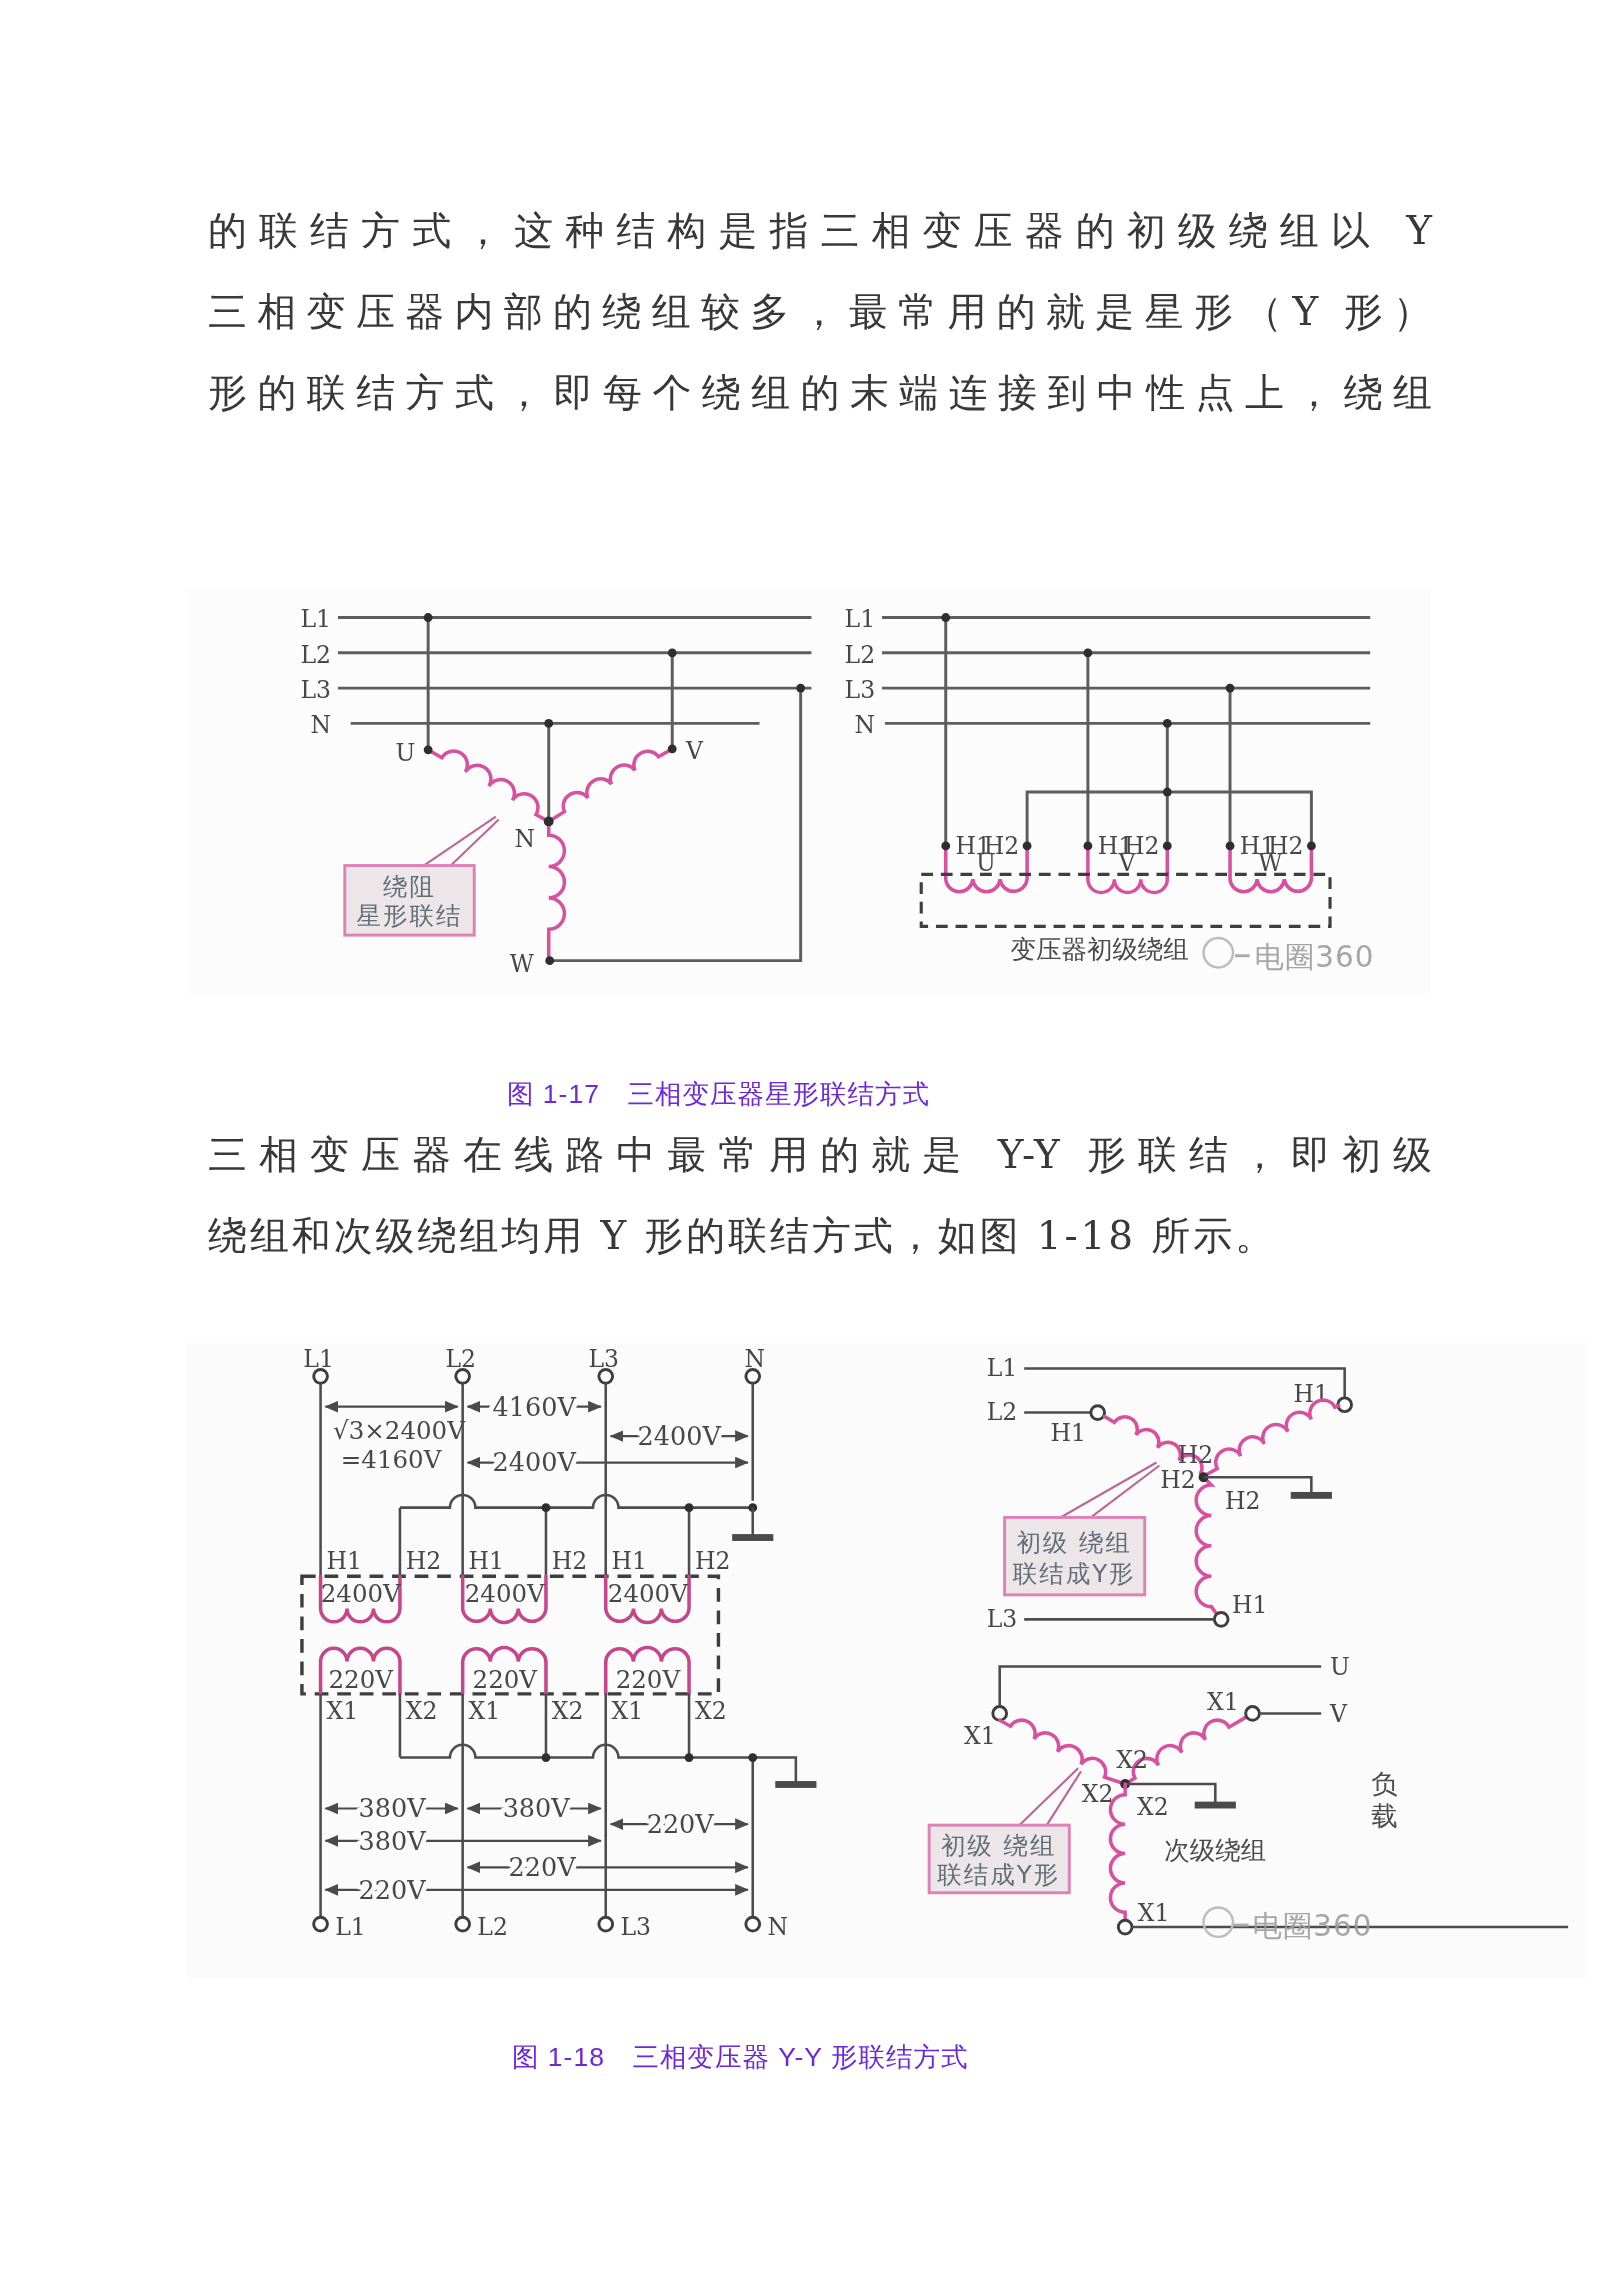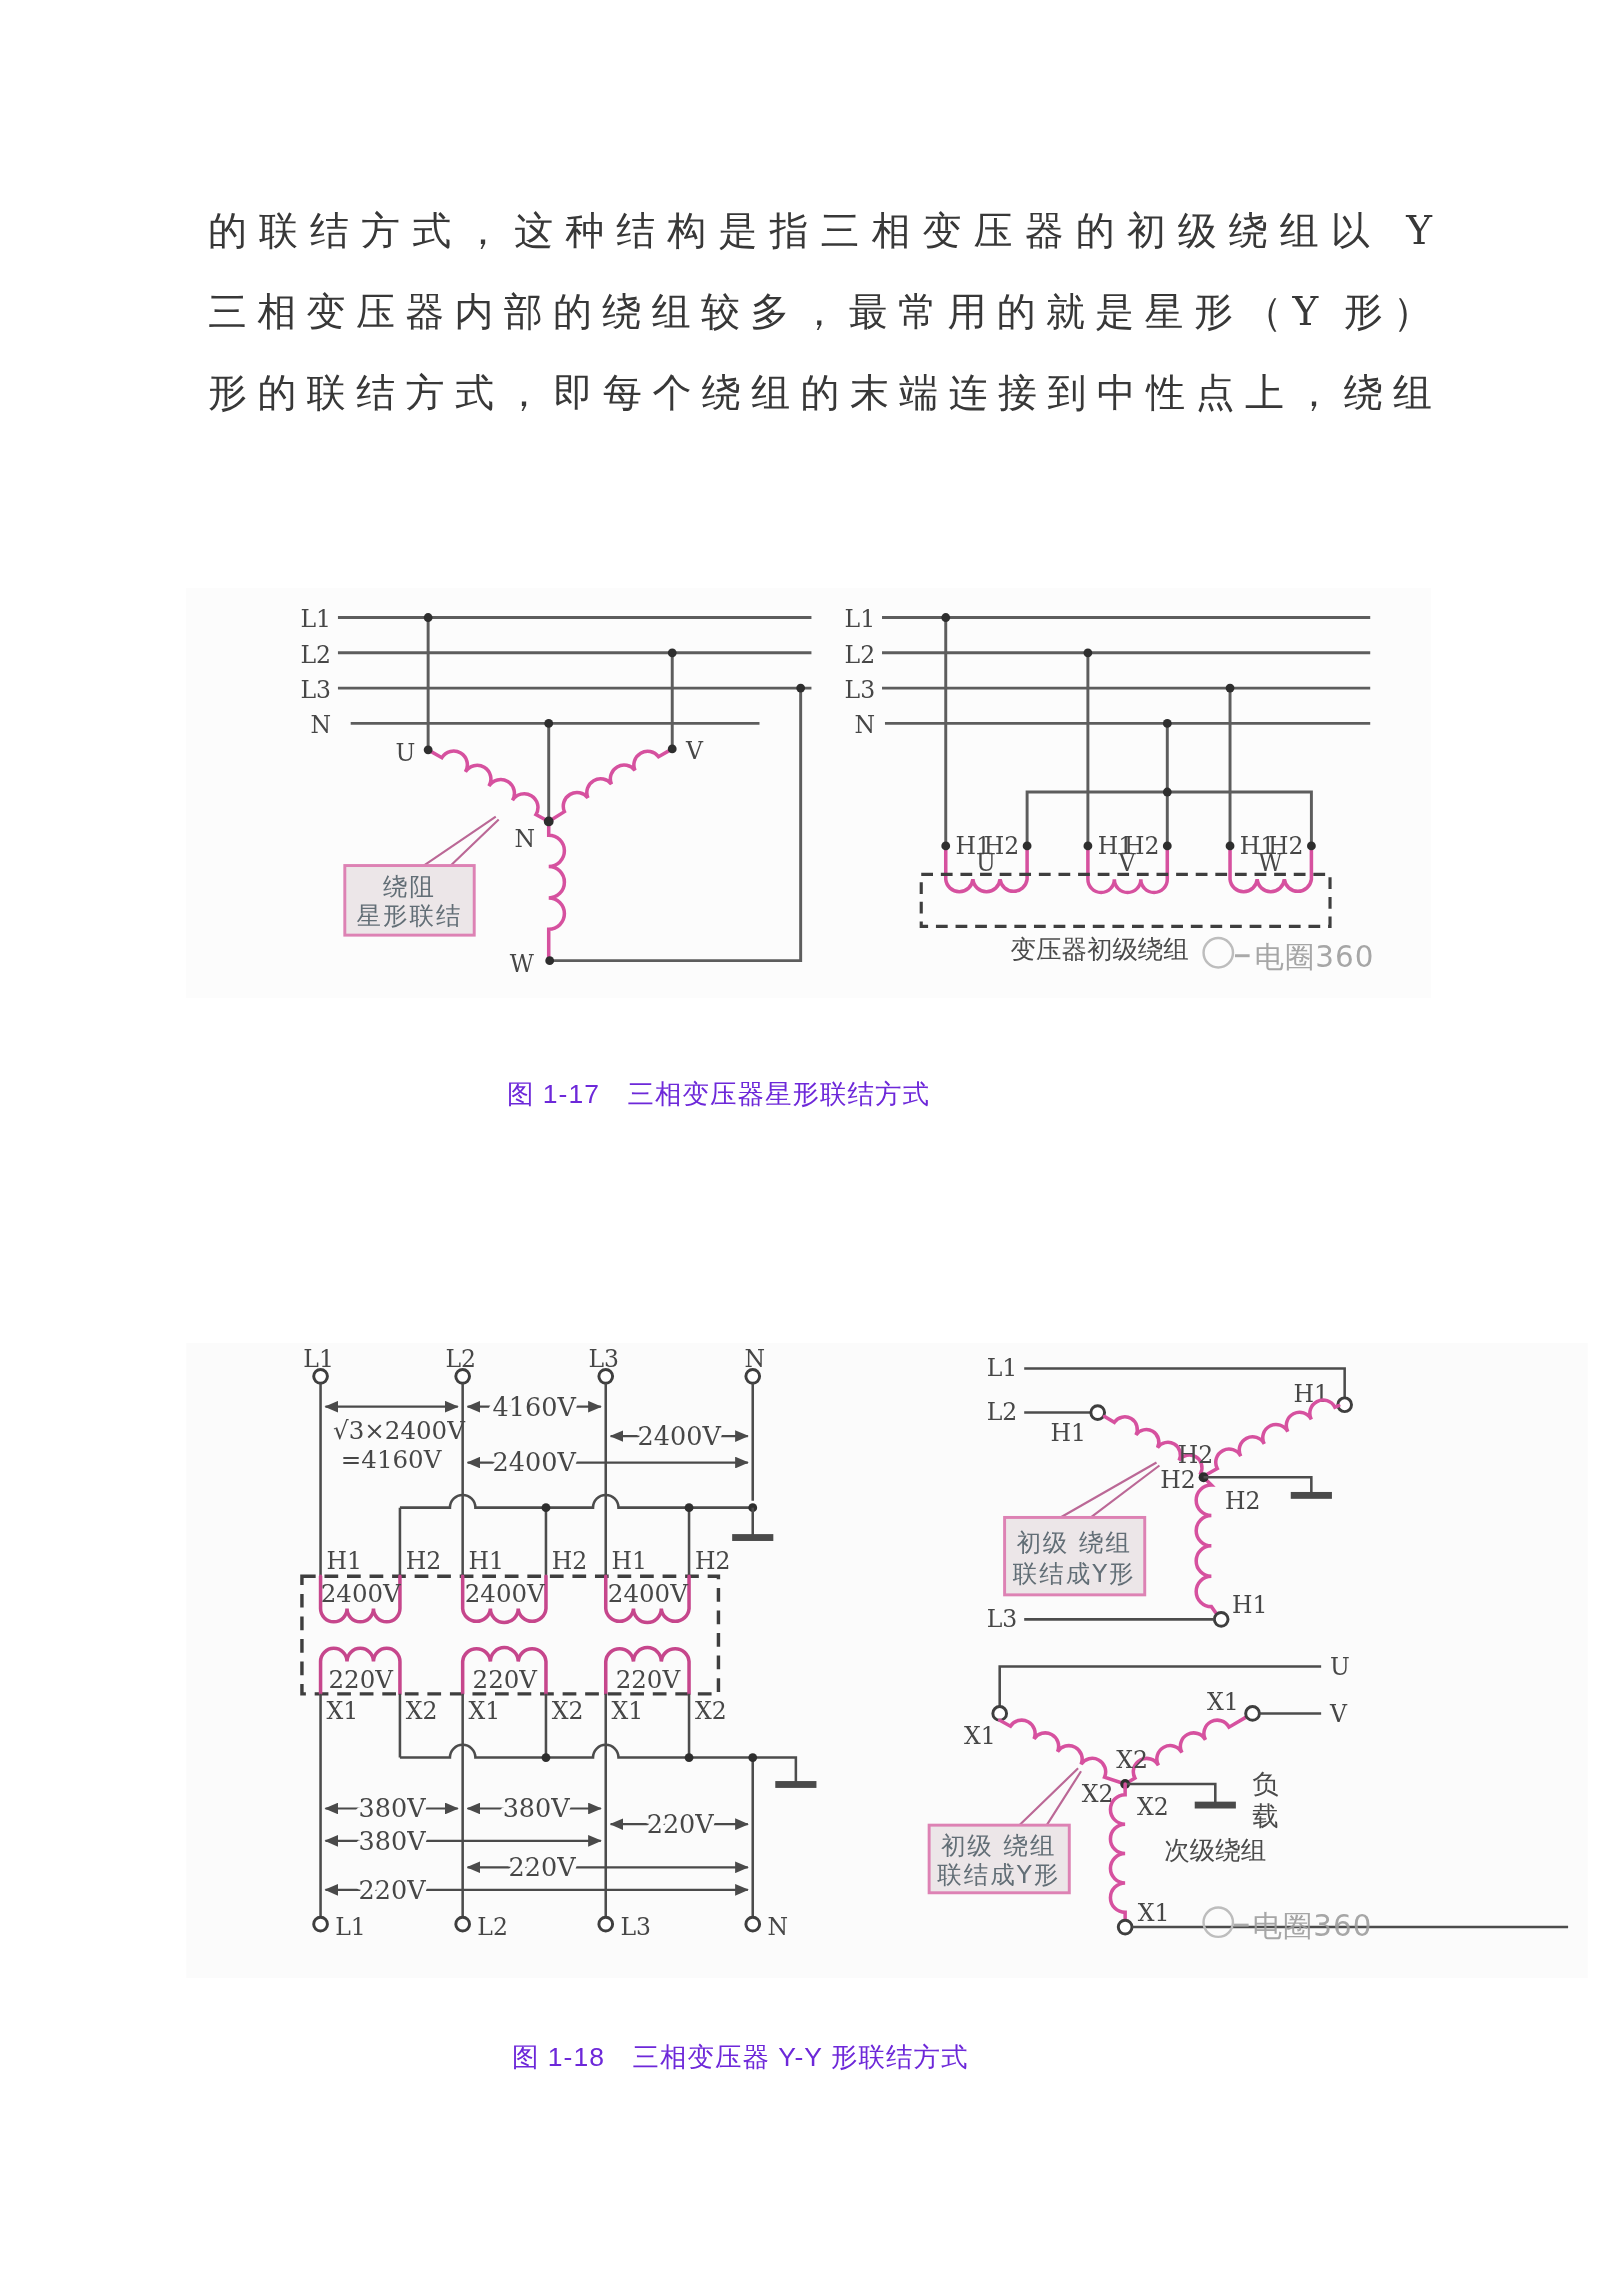"三相变压器在线路中最常用的就是 Y-Y 形联结，即初级" div.para { html: none -> <div> <div>三相变压器在线路中最常用的就是 Y-Y 形联结，即初级</div> <div>绕组和次级绕组均用 Y 形的联结方式，如图 1-18 所示。</div> </div> }
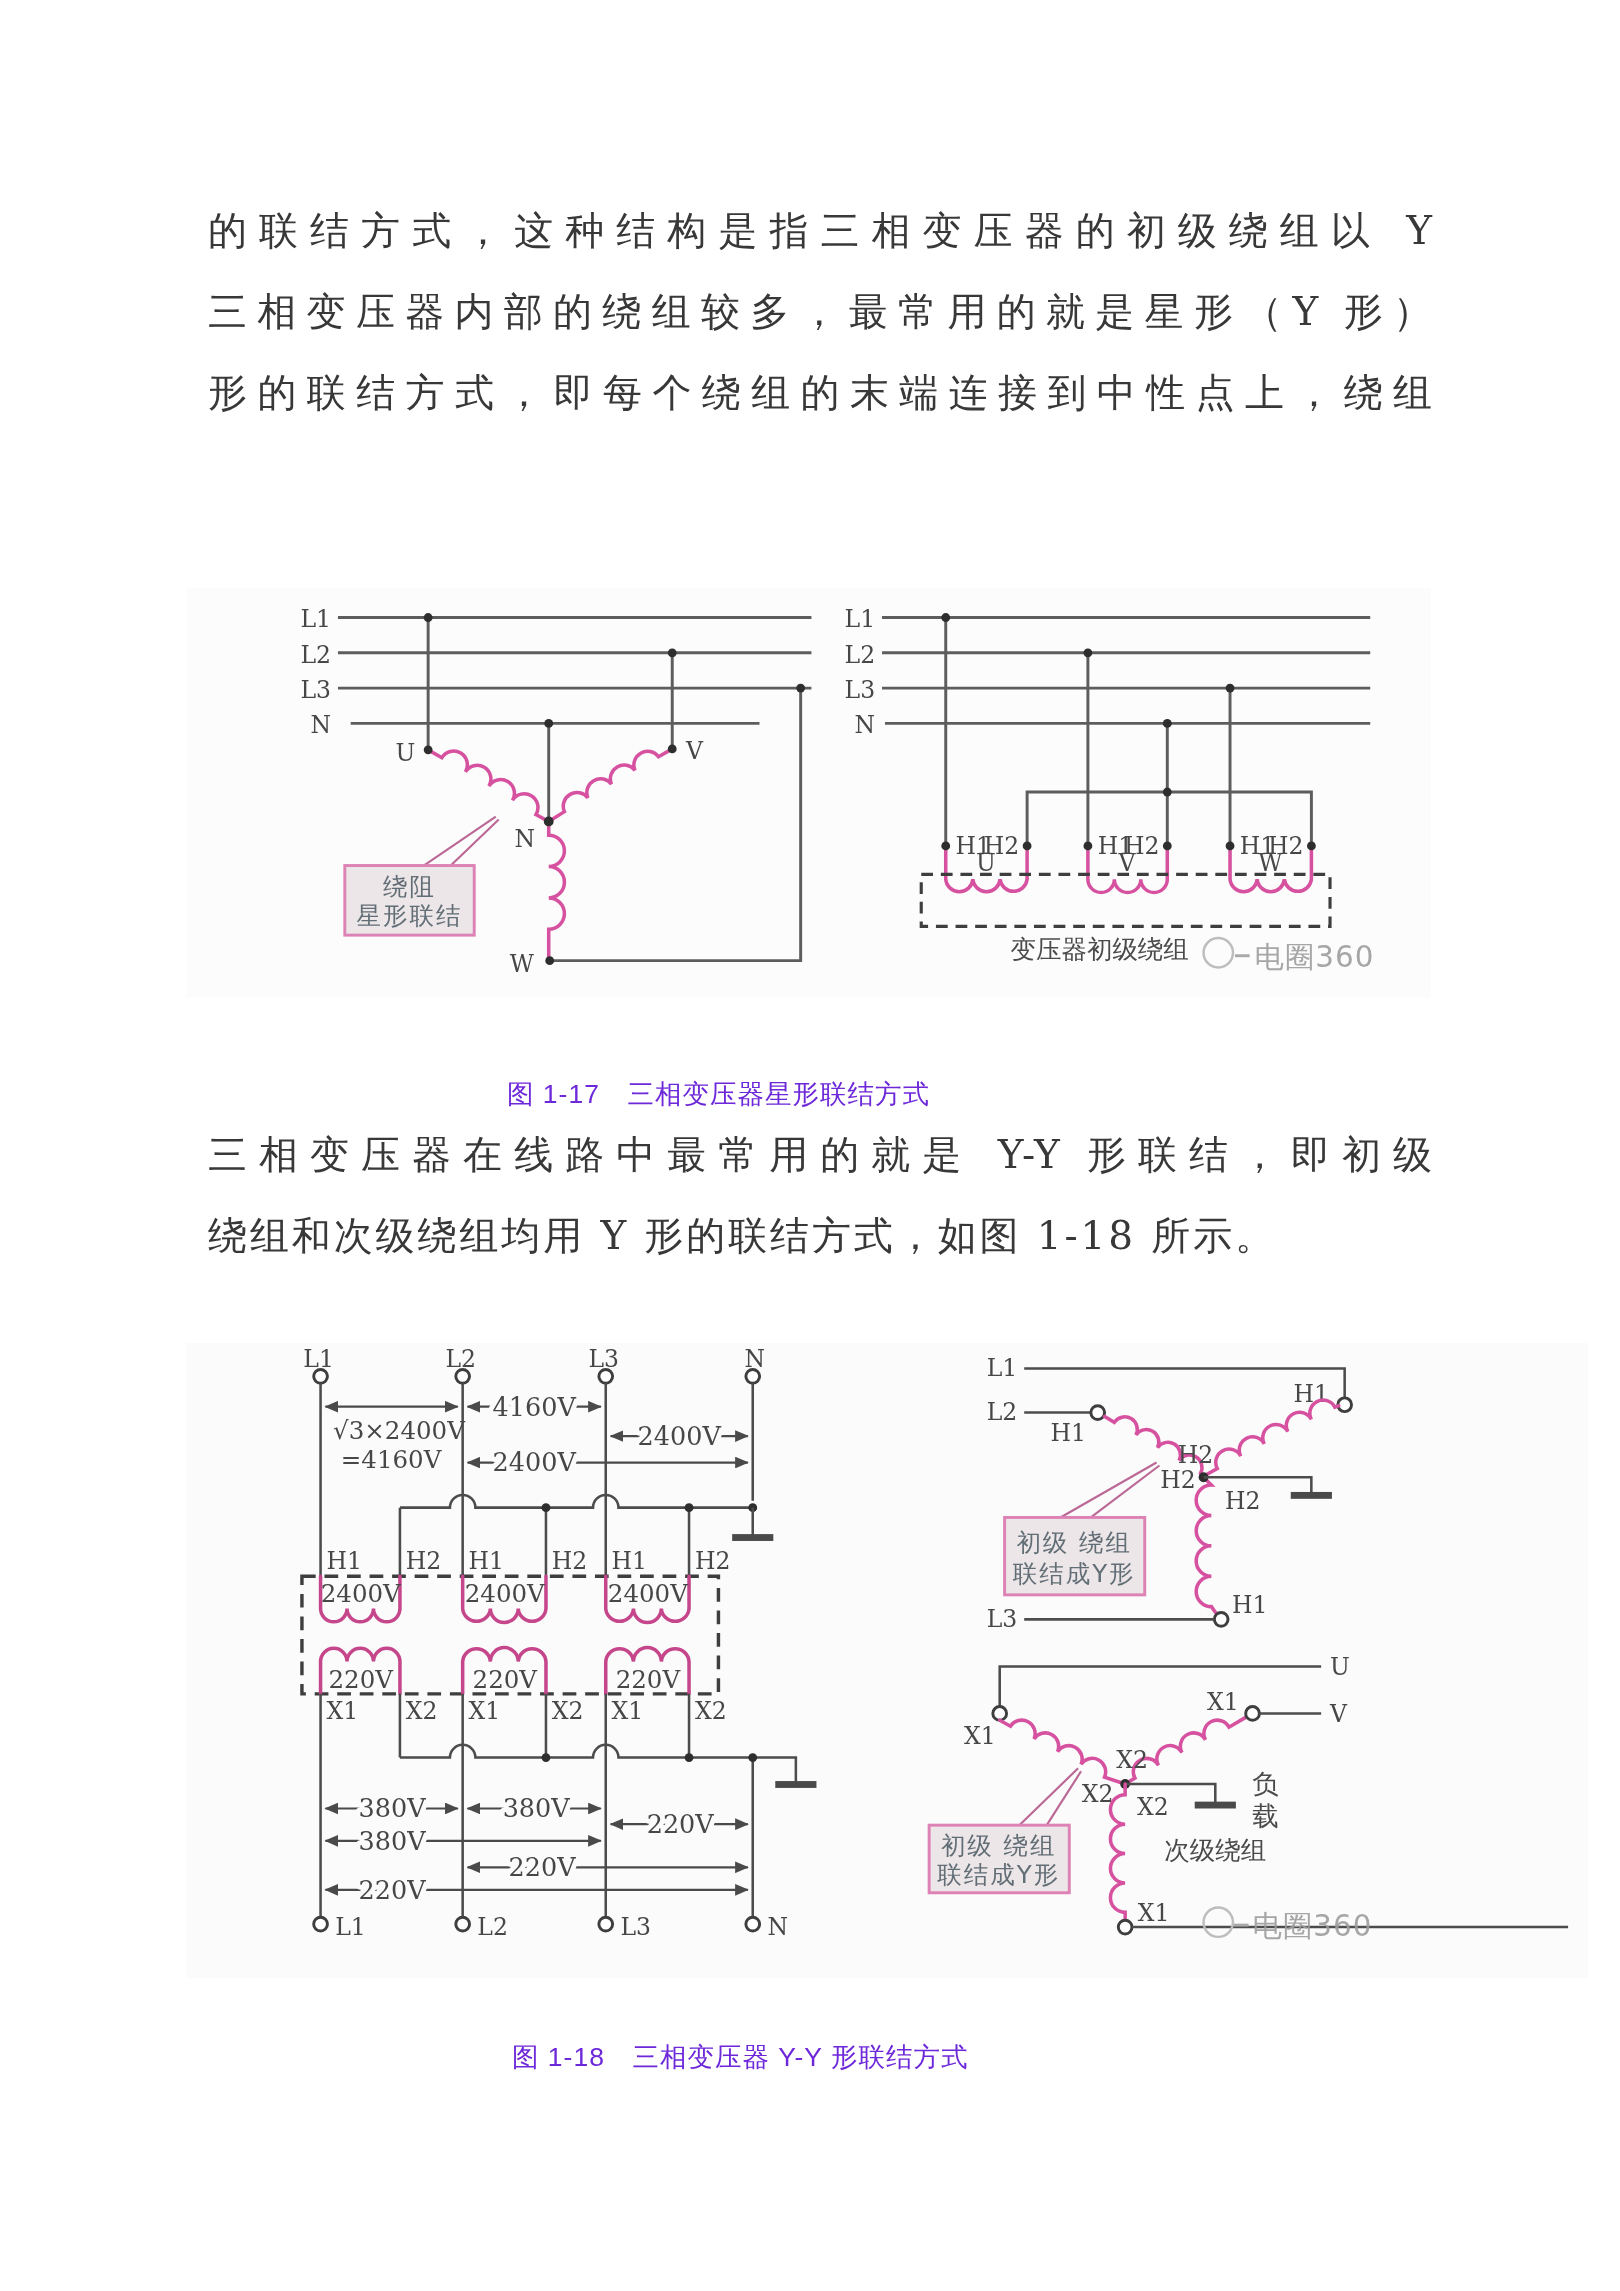"负载" .loadlab { left: 1249px -> 1368px }
